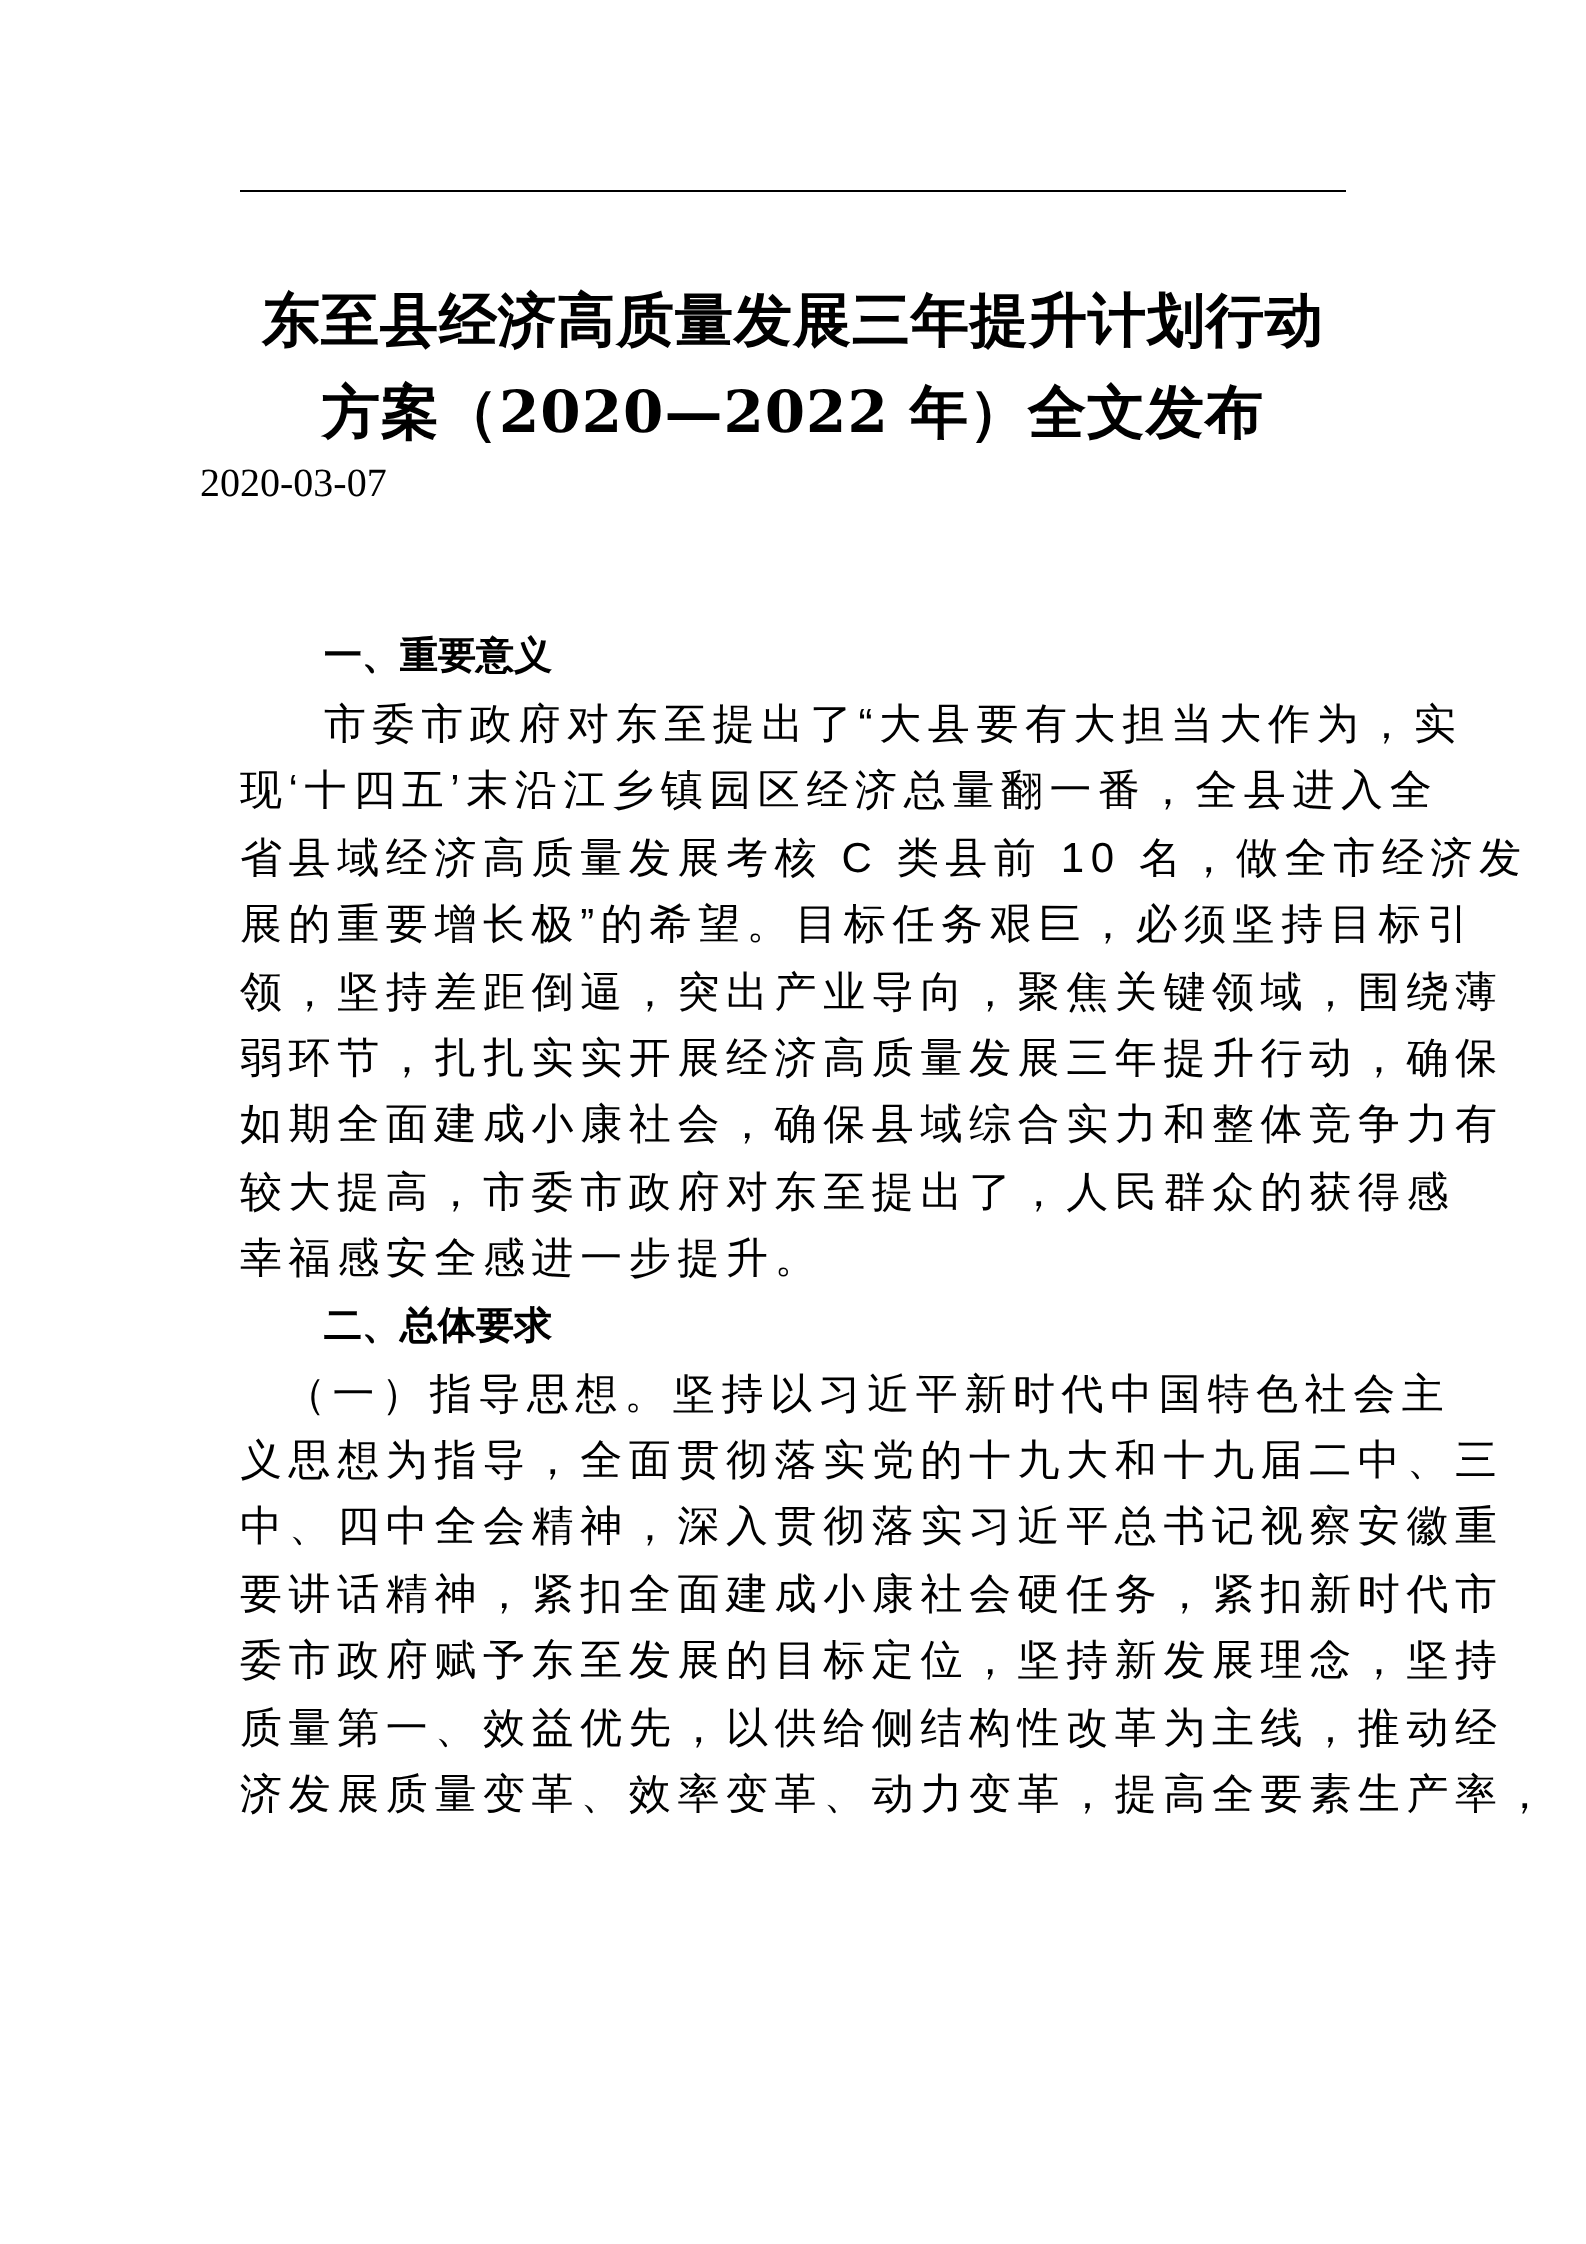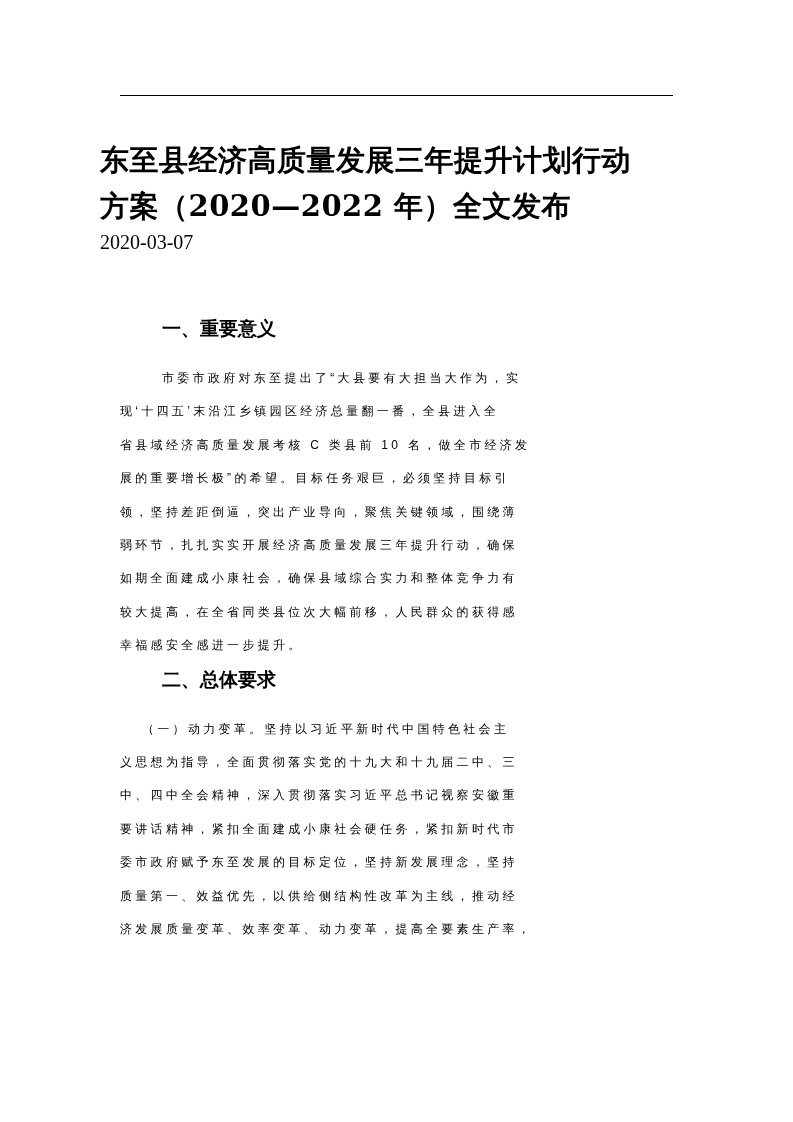"东至县经济高质量发展三年提升计划行动" .title { text-align: none -> center }
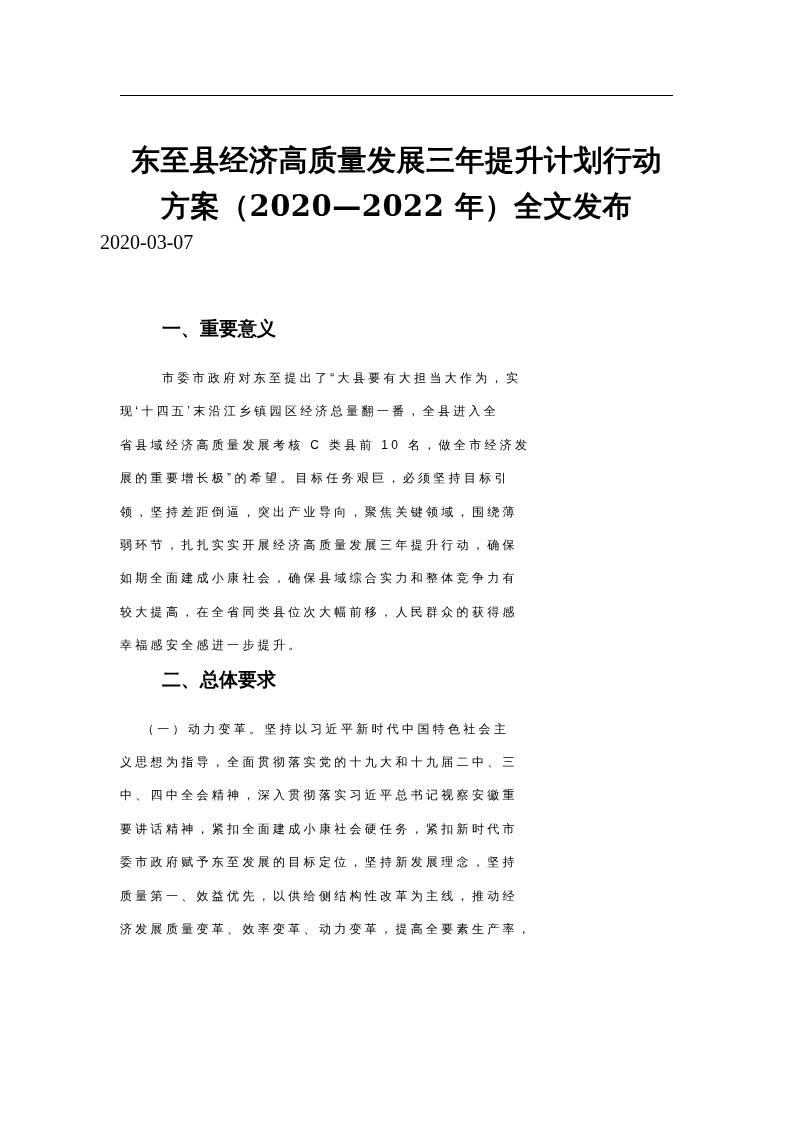"市委市政府对东至提出了“大县要有大担当大作为，实" .p { font-size: 12px -> 21px; margin-top: 16px -> none }
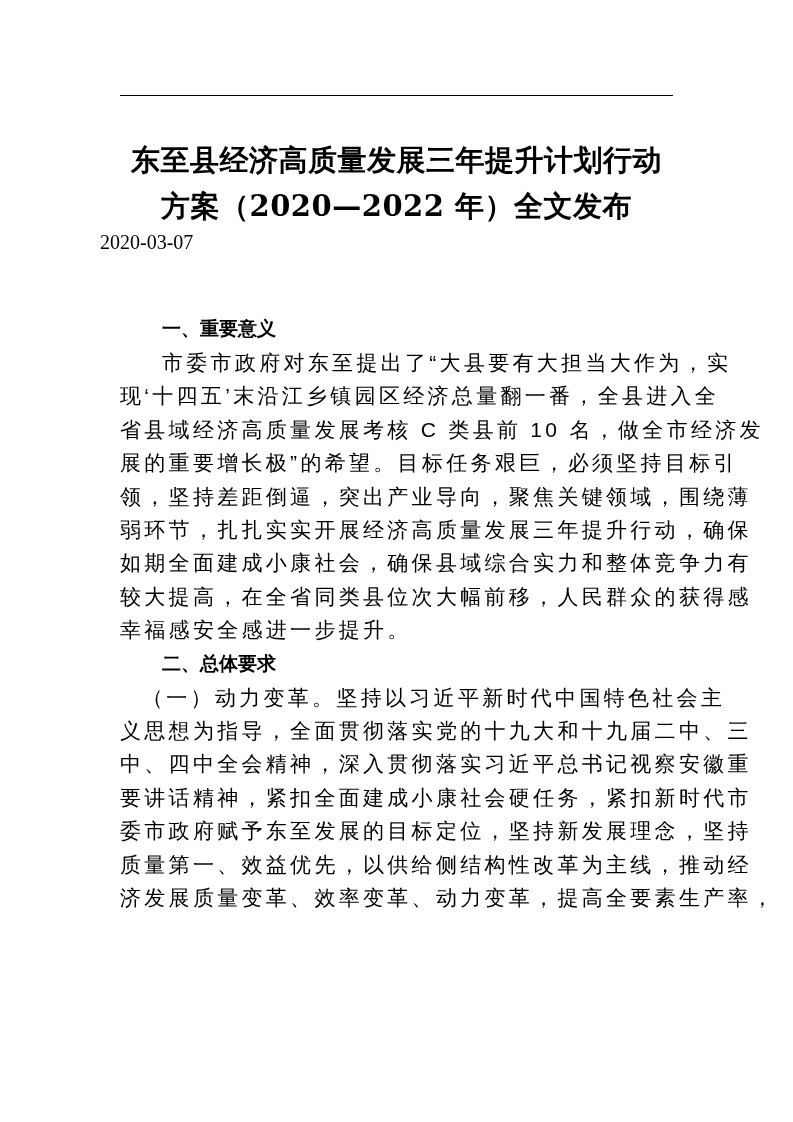"较大提高，在全省同类县位次大幅前移，人民群众的获得感" span.ln { text: 在全省同类县位次大幅前移 -> 市委市政府对东至提出了 }
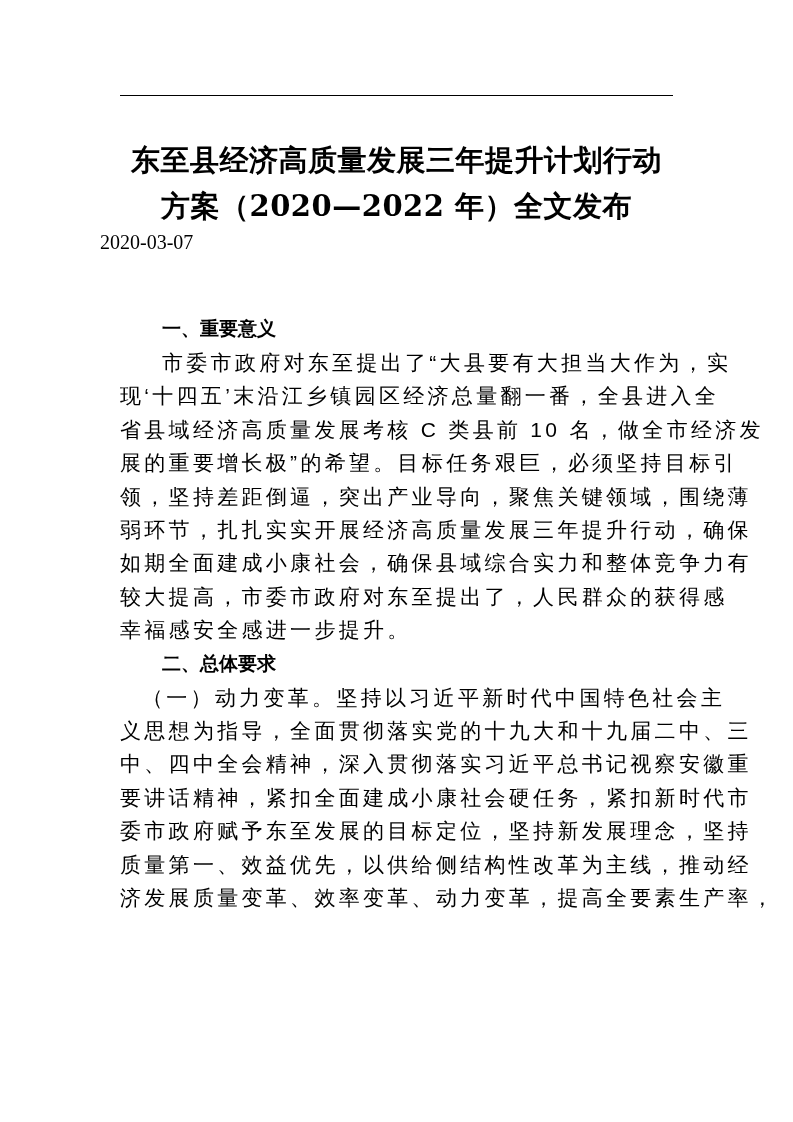"（一）动力变革。坚持以习近平新时代中国特色社会主" span.ln { text: 动力变革 -> 指导思想 }
